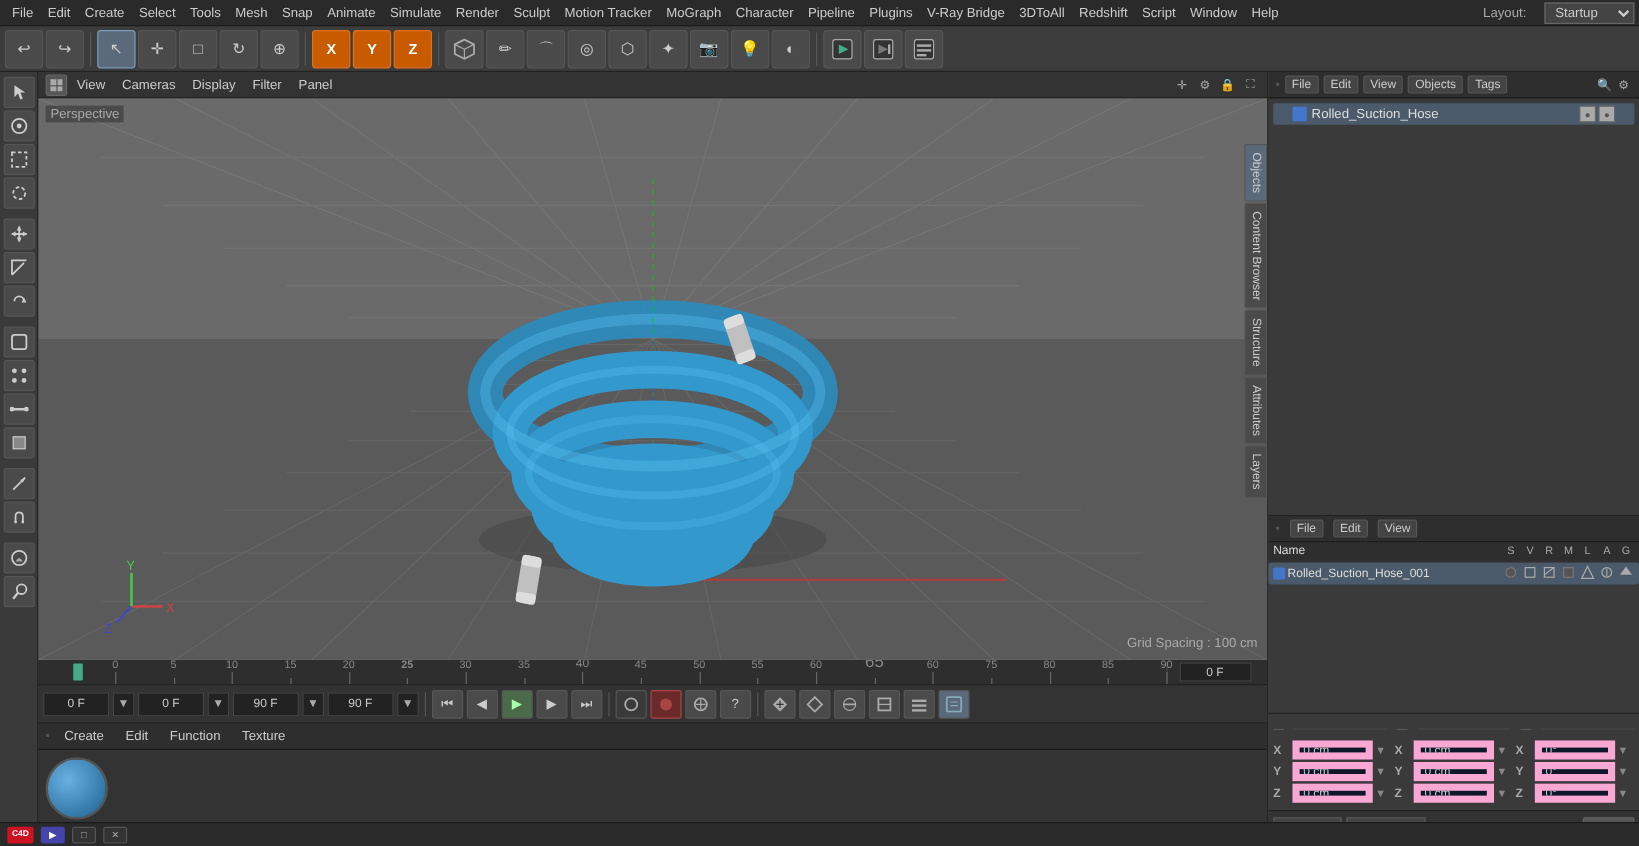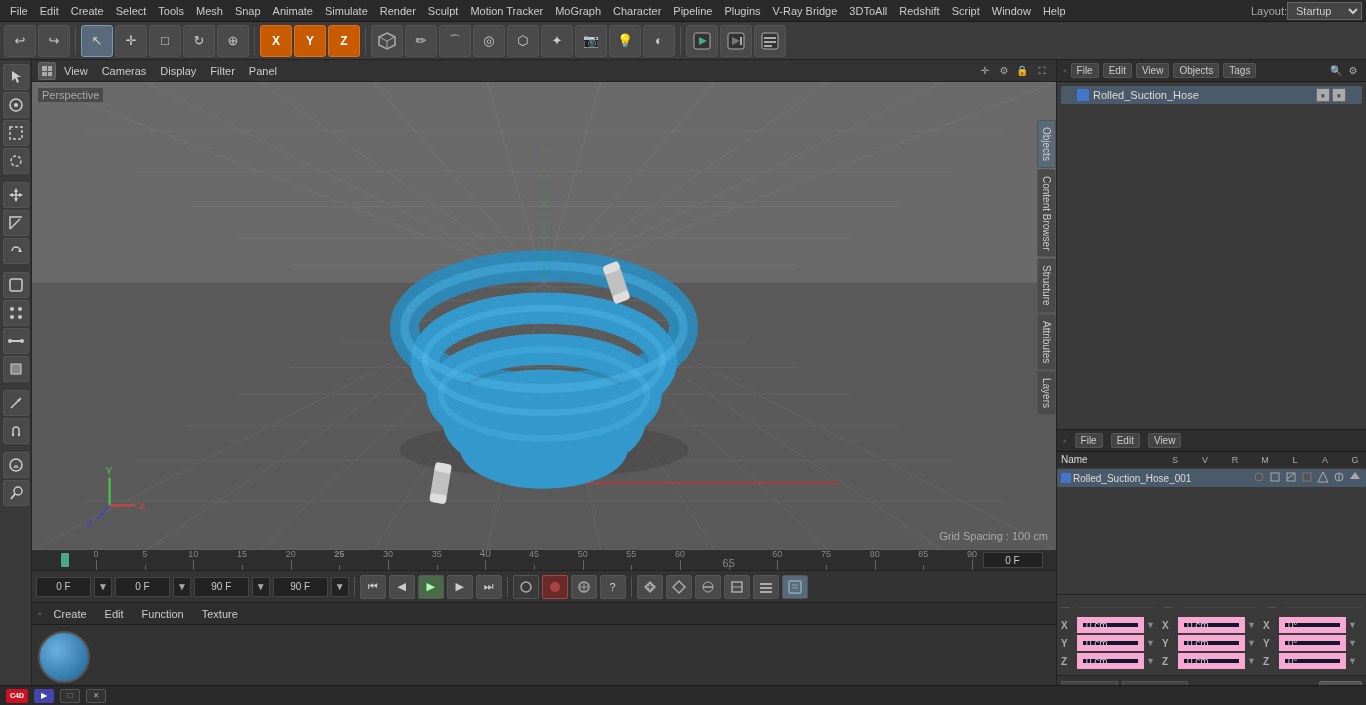"Layout:" .layout-section { gap: 0 -> 15px }
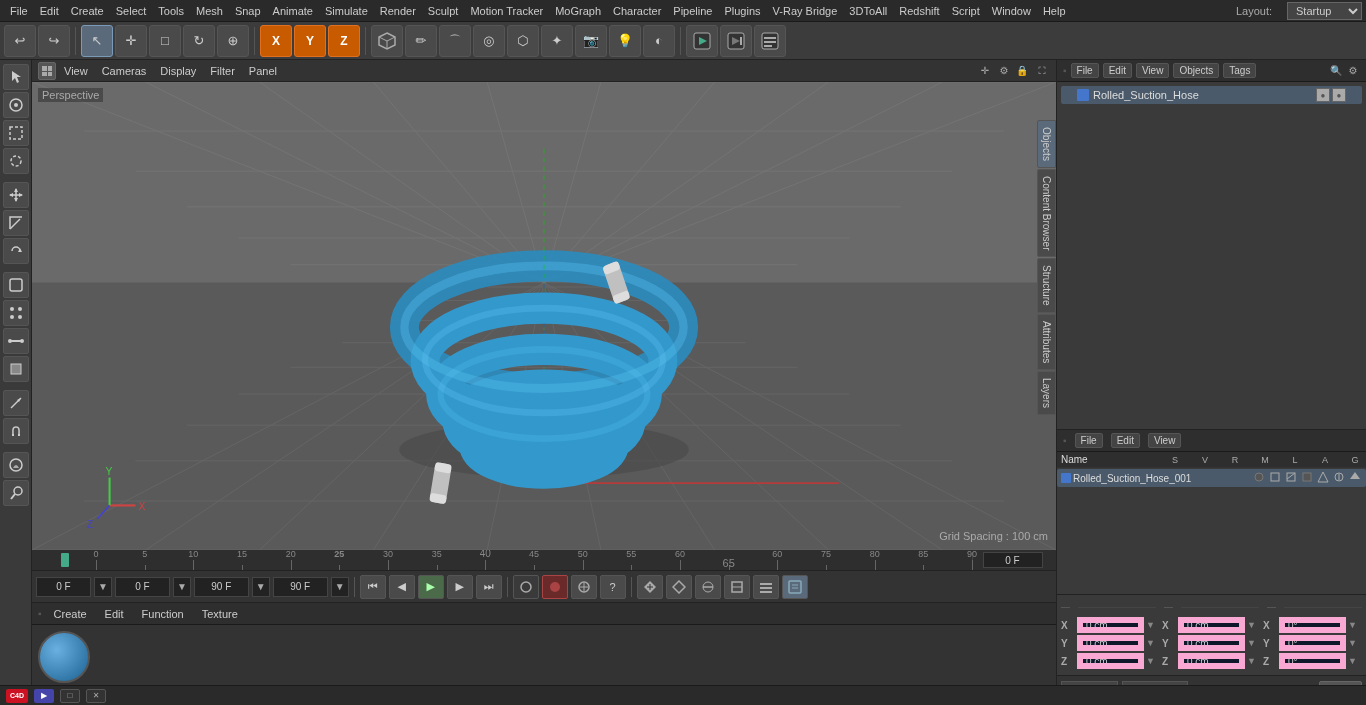"Name" .obj-table-header { align-items: center -> flex-start; gap: 16px -> 2px }
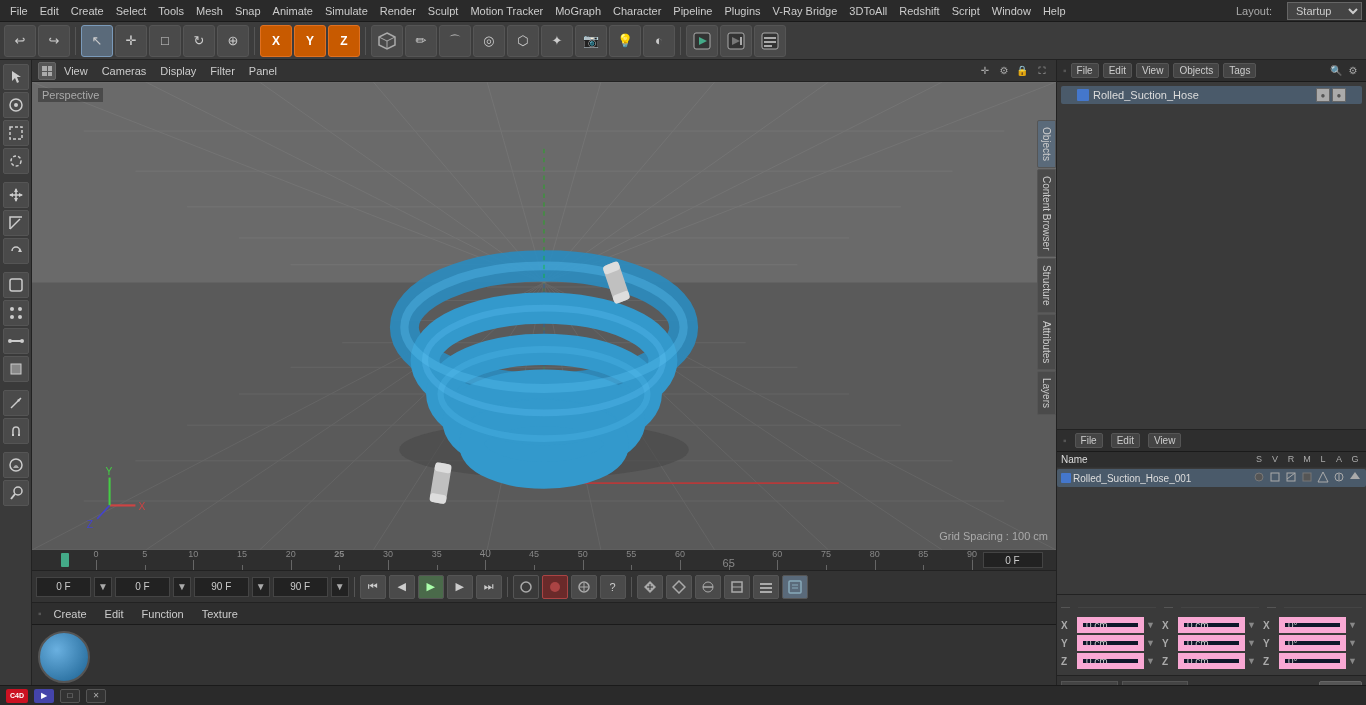"65" div { bottom: 1px -> 11px; font-size: 11px -> 14px }
